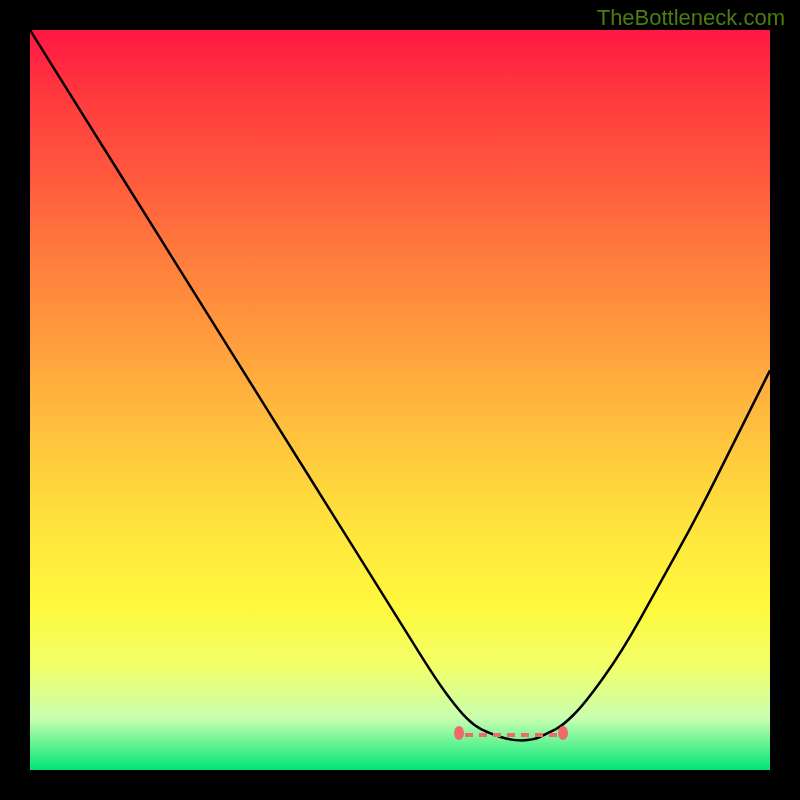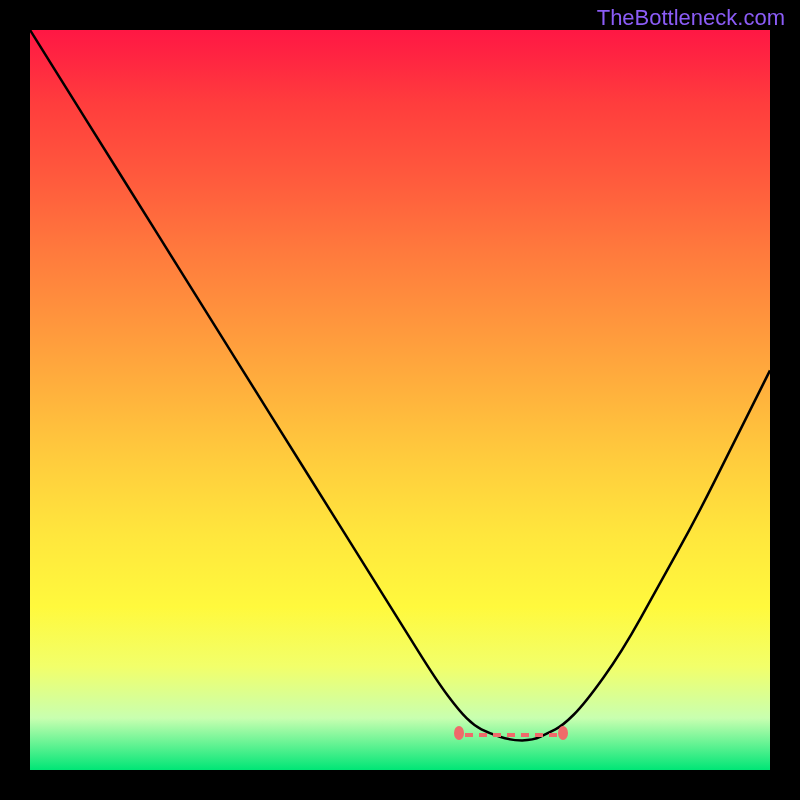"TheBottleneck.com" .watermark { color: #8b5cf6 -> #4d7c0f }
